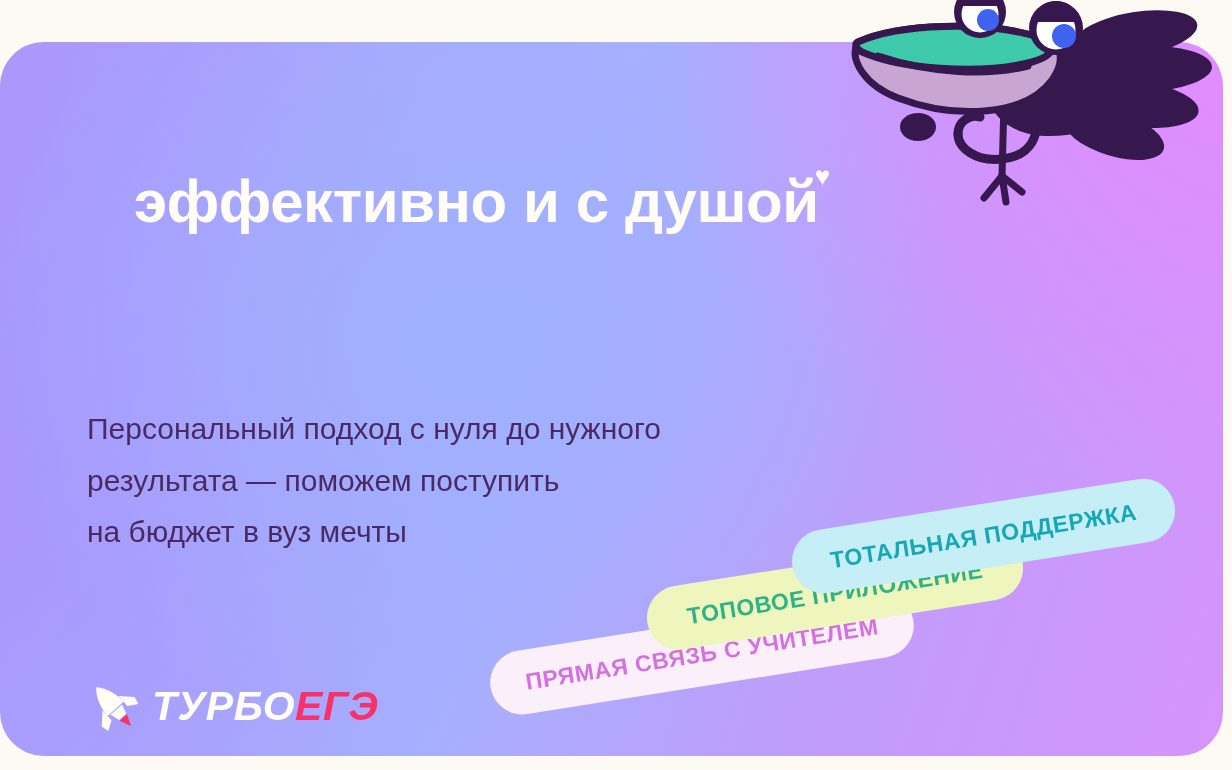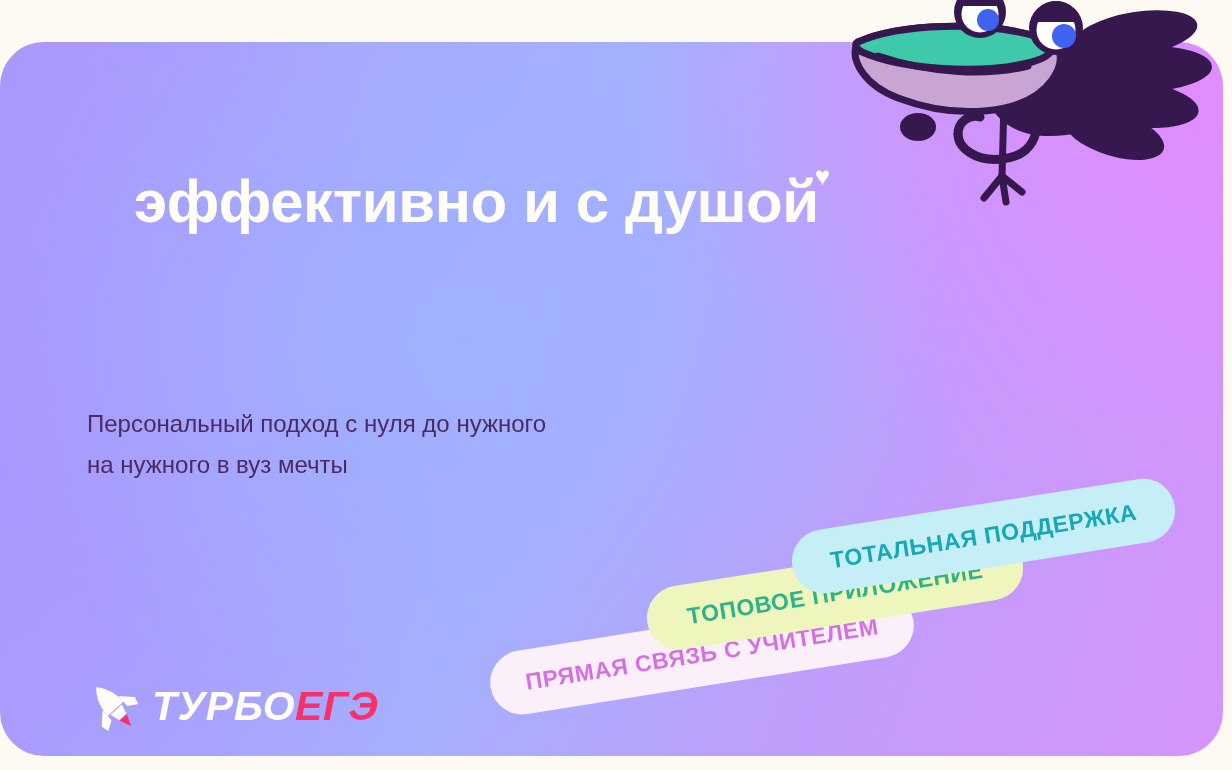"Персональный подход с нуля до" #subtitle { font-size: 24px -> 30px }
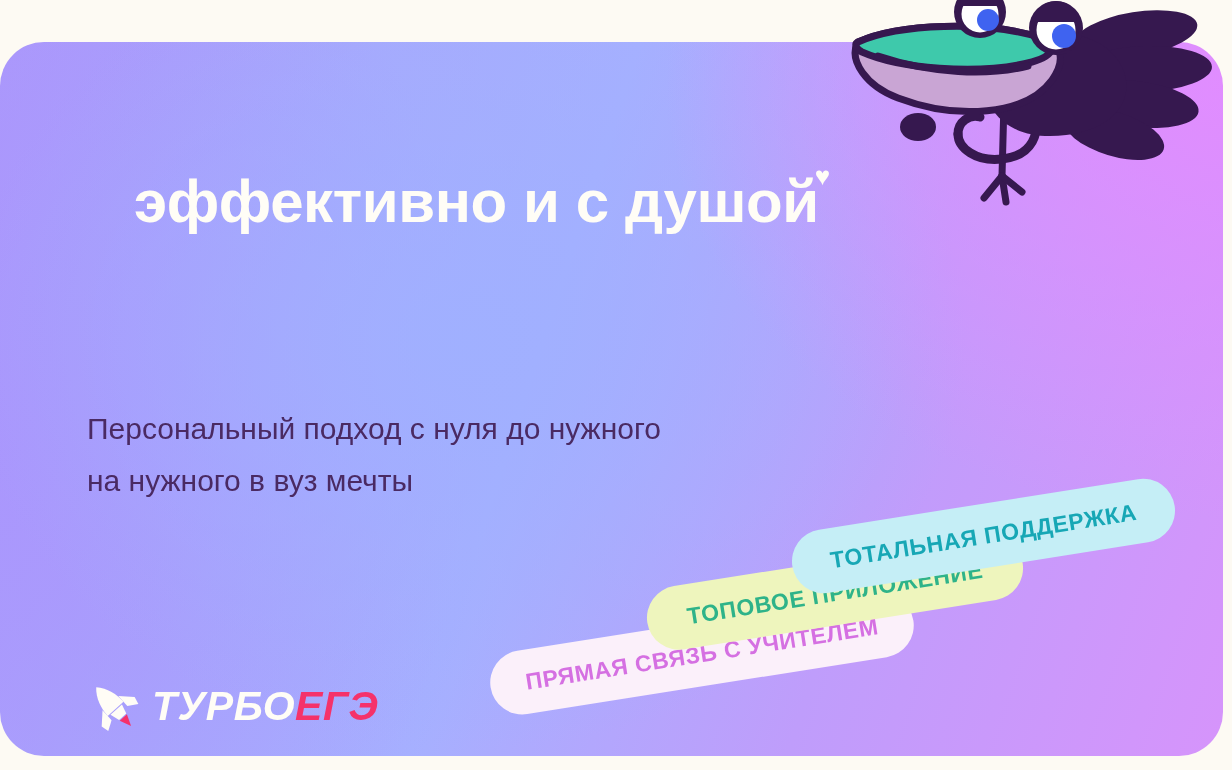"результата — поможем поступить" div.sub-line { html: none -> <div>результата — поможем поступить</div> }
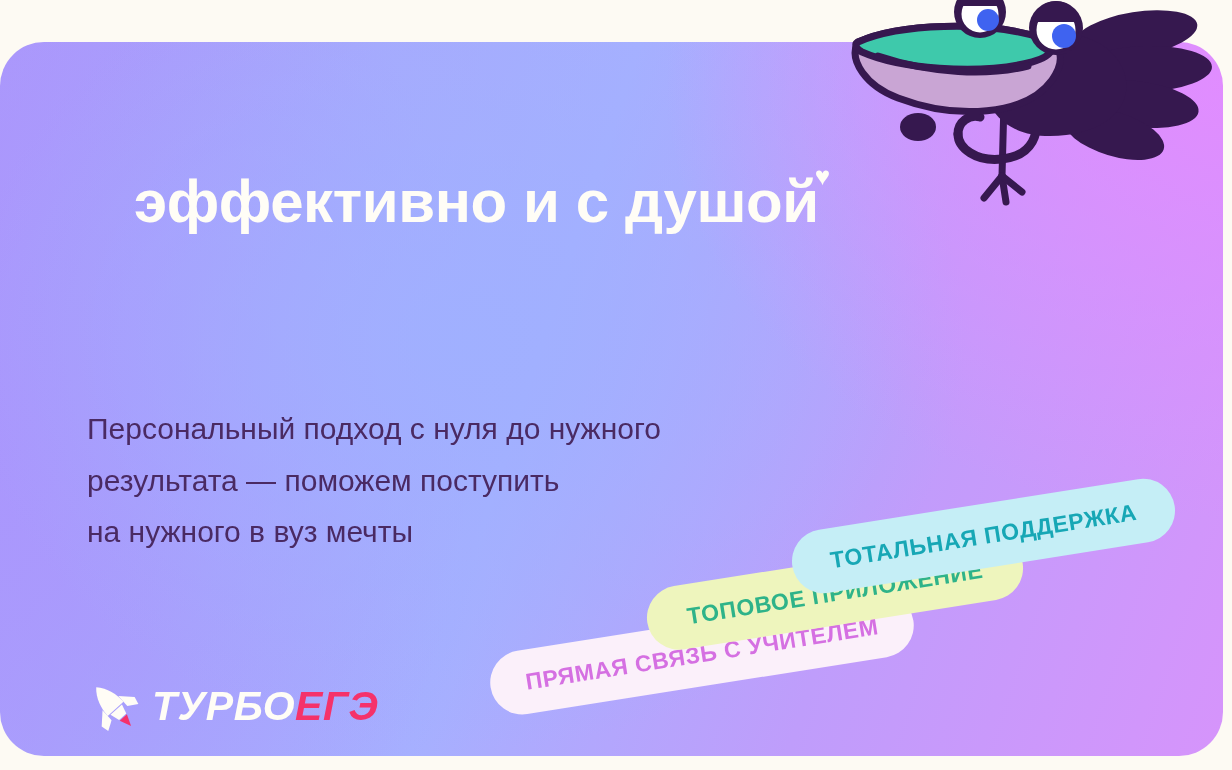"на нужного в вуз мечты" div.sub-line { text: нужного -> бюджет }
